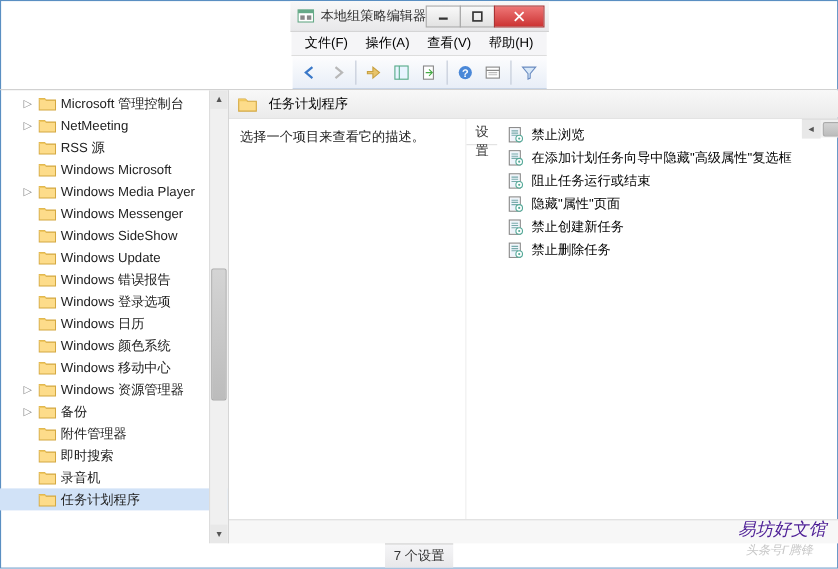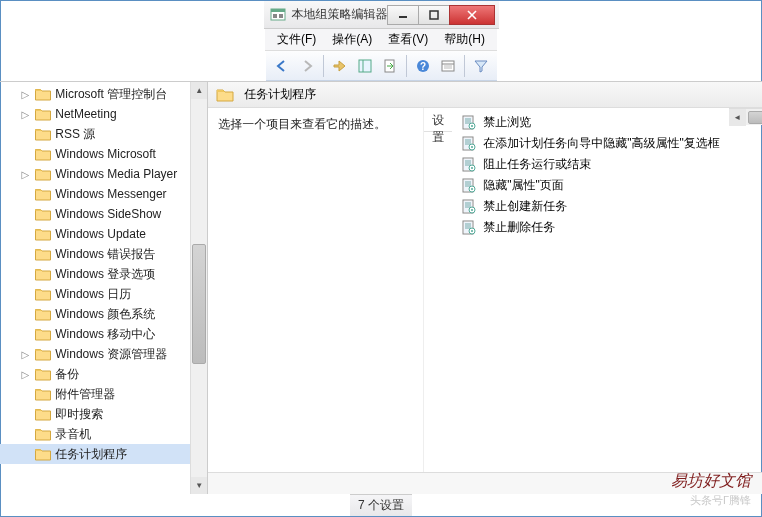"易坊好文馆" .watermark { color: #7f1d1d -> #4c1d95 }
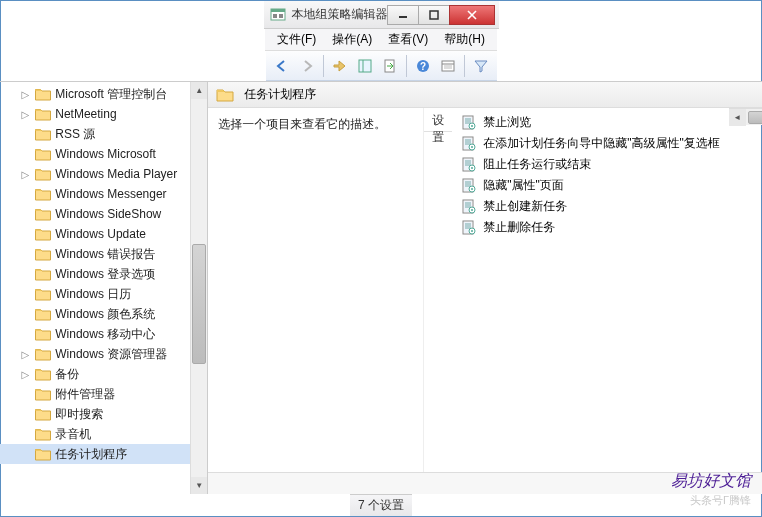"头条号Г腾锋" .watermark2 { font-style: none -> italic; right: 10px -> 22px }
